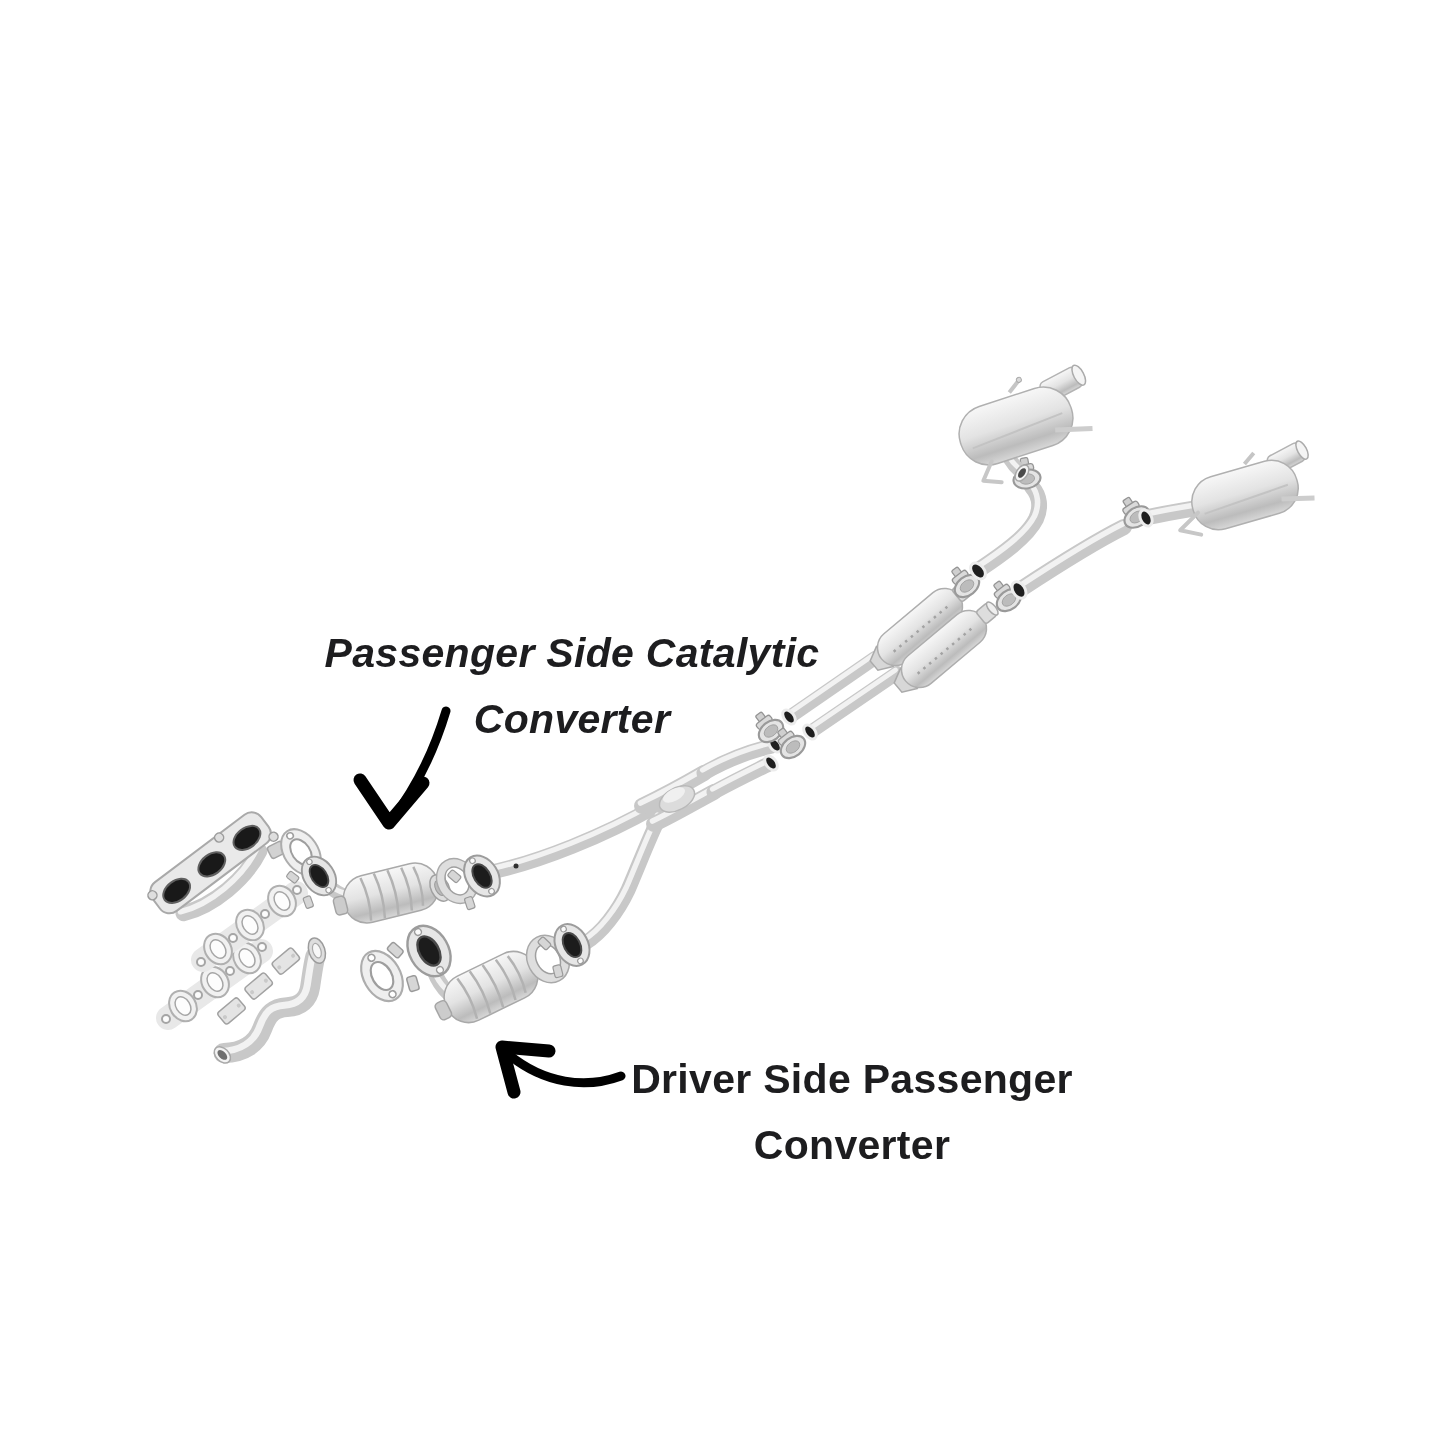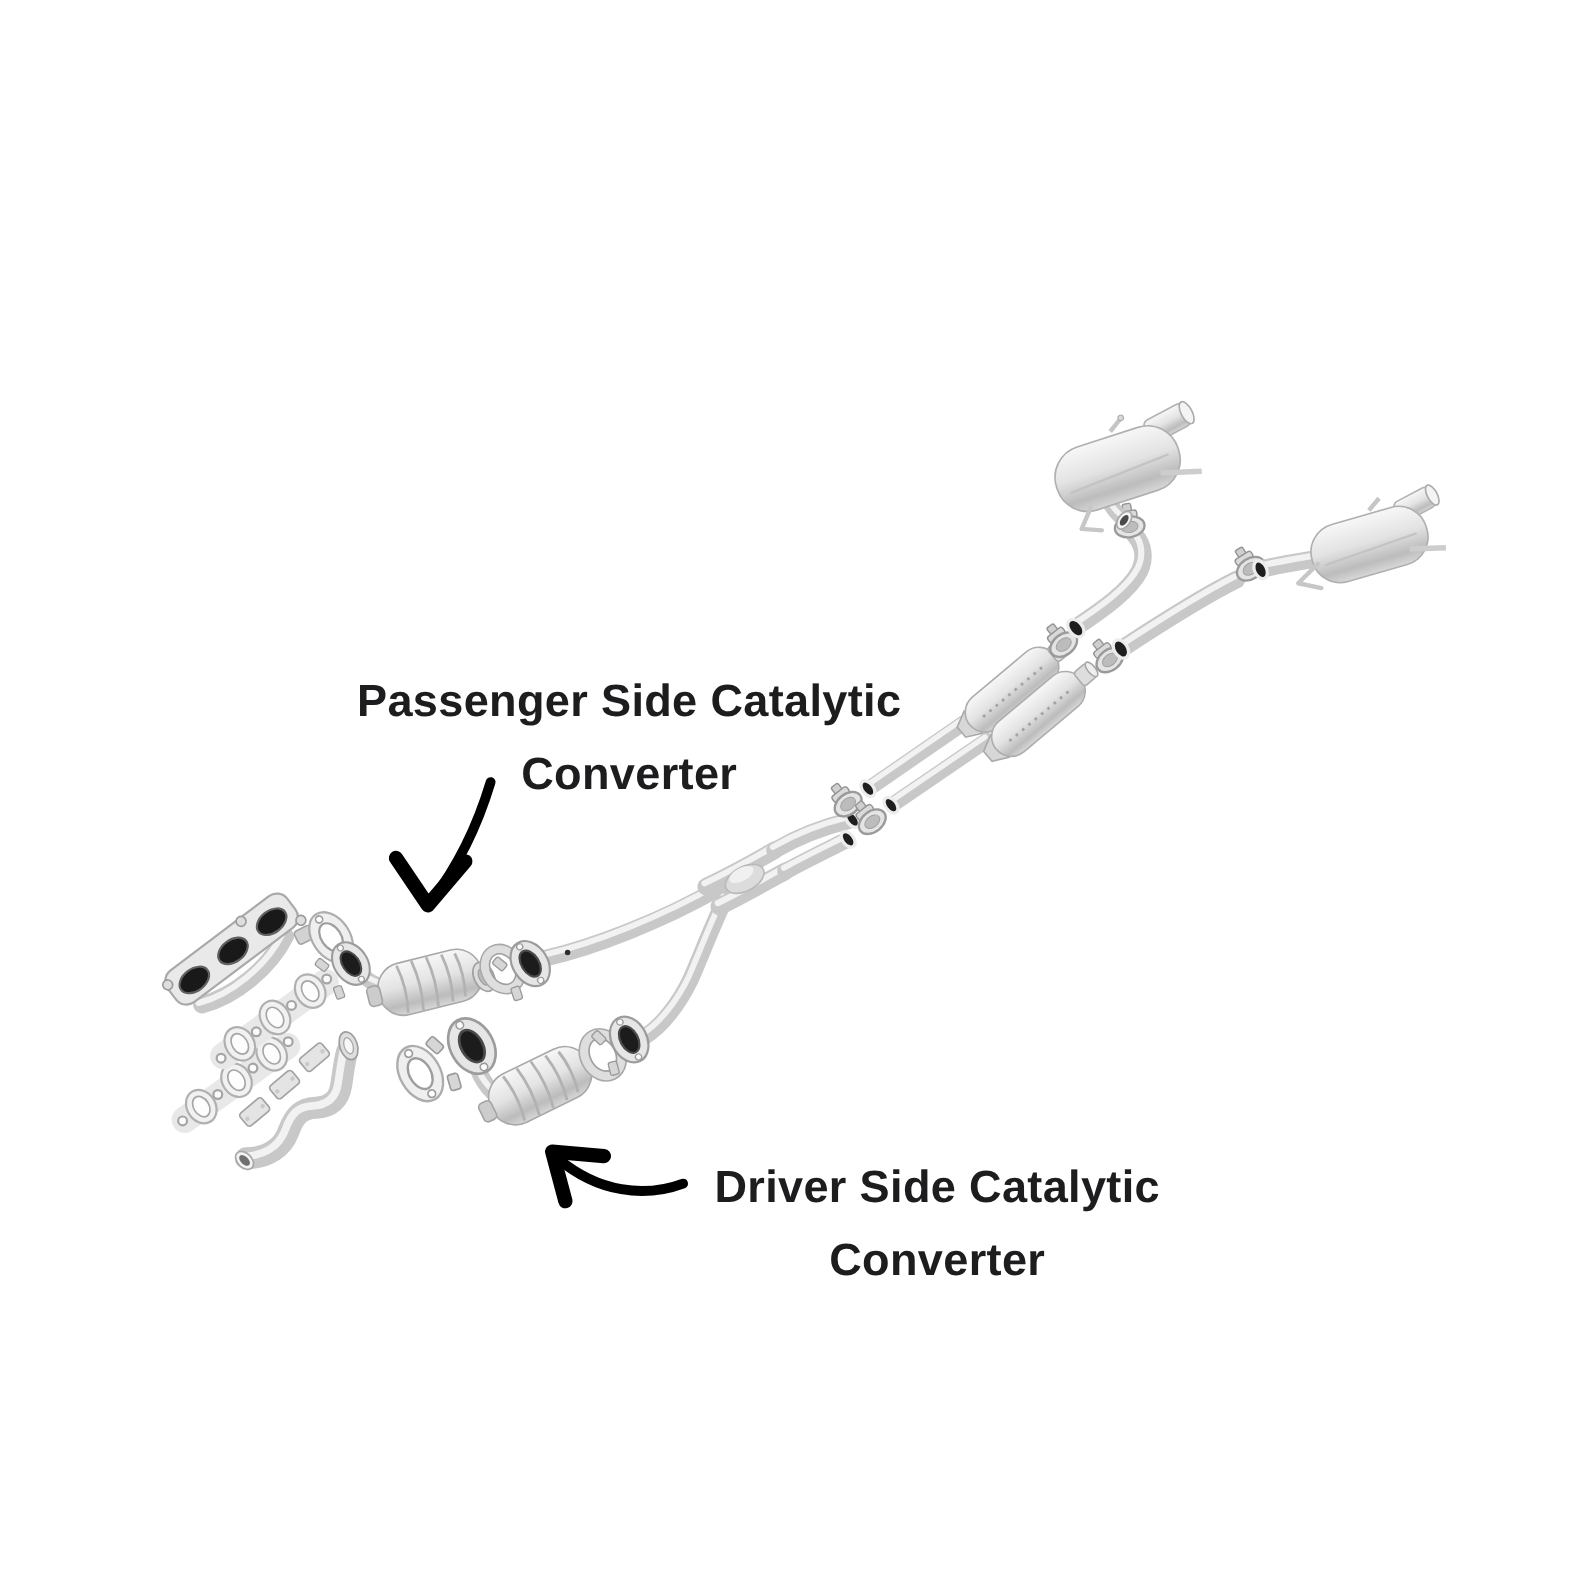"Passenger Side Catalytic" #label-passenger { font-style: none -> italic; top: 604px -> 620px }
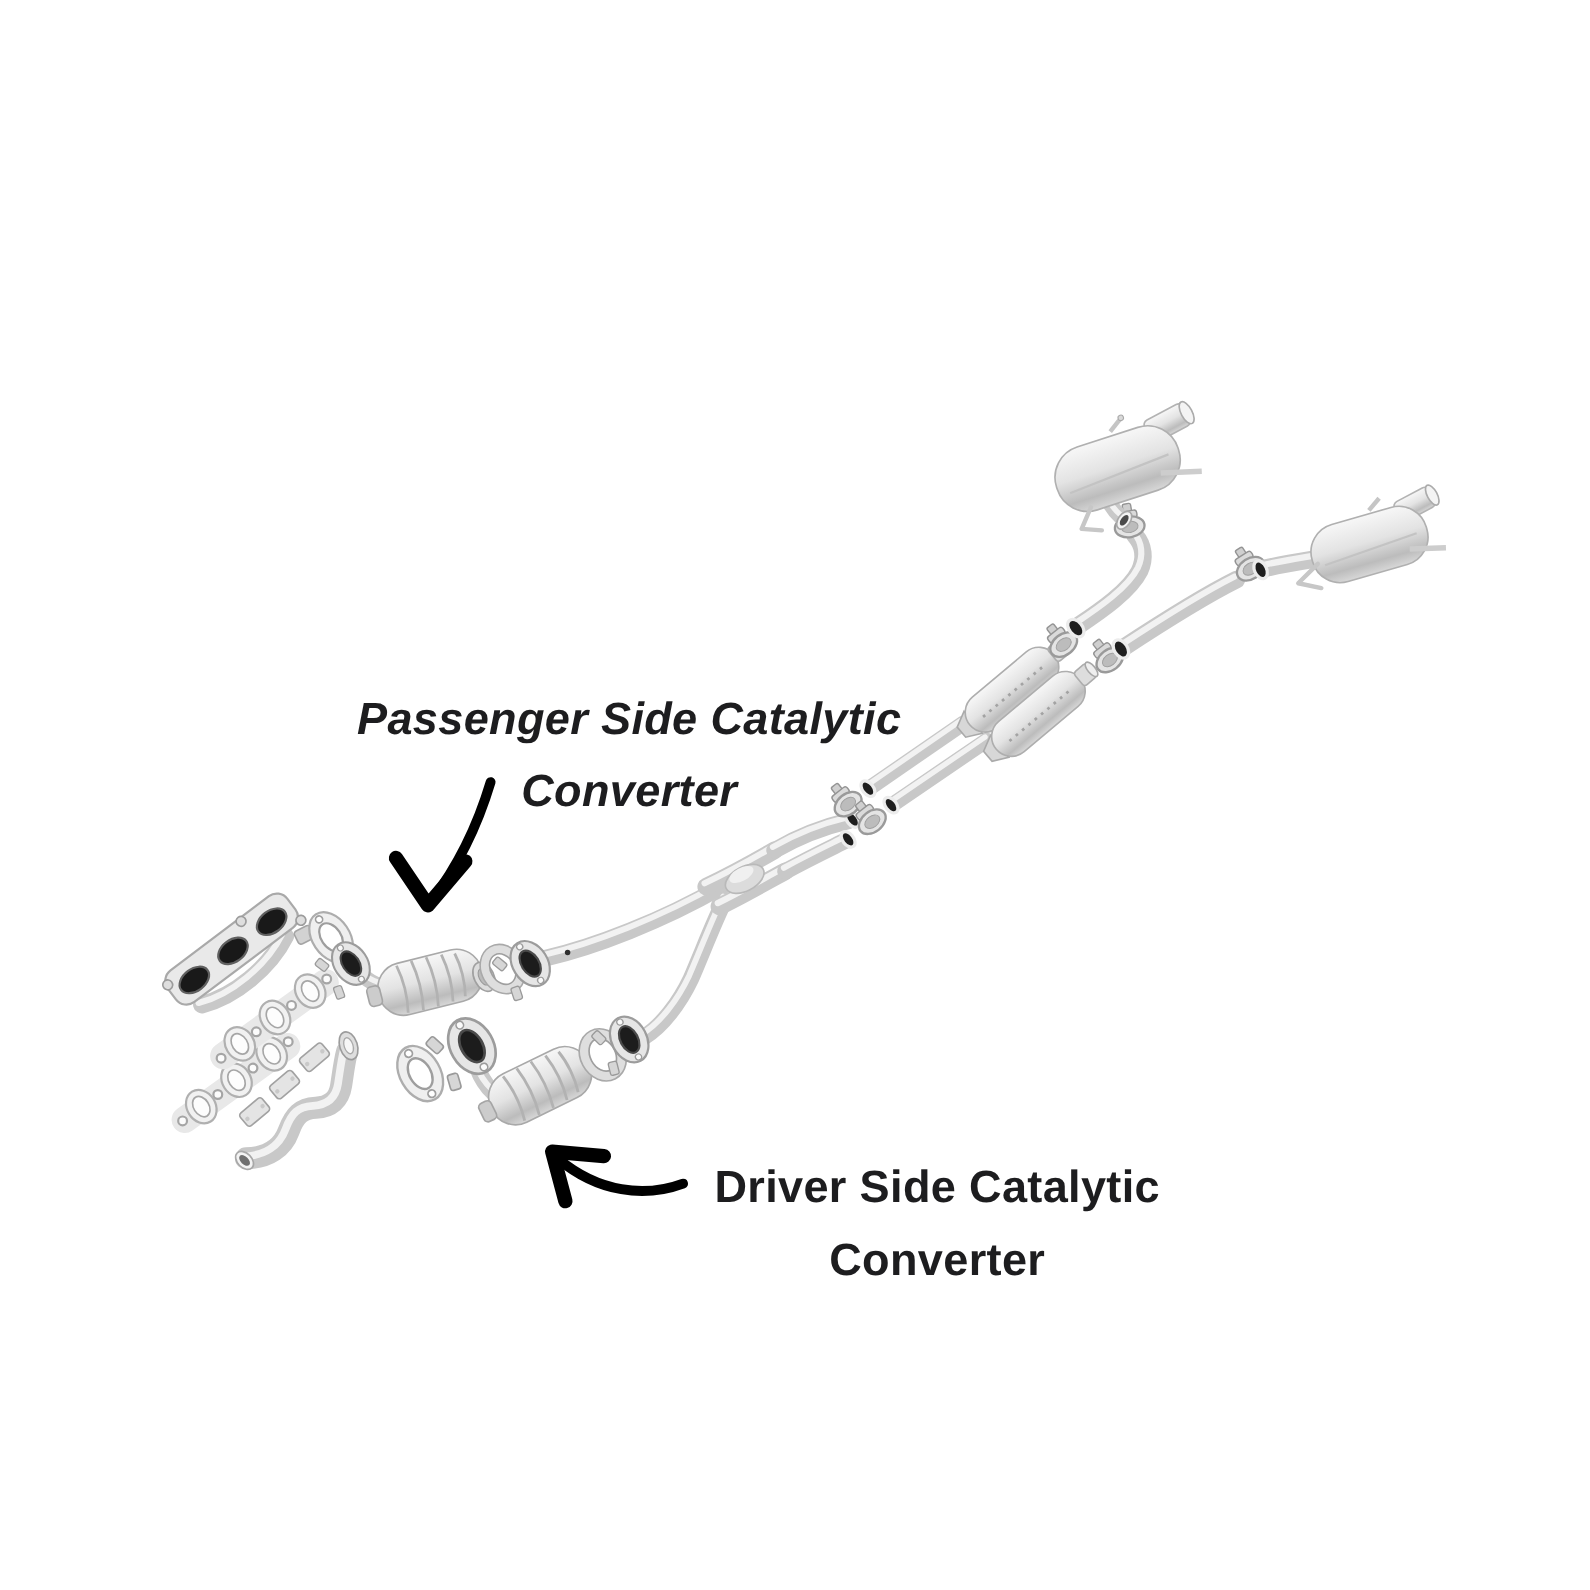"Driver Side Catalytic" span { text: Catalytic -> Passenger }
